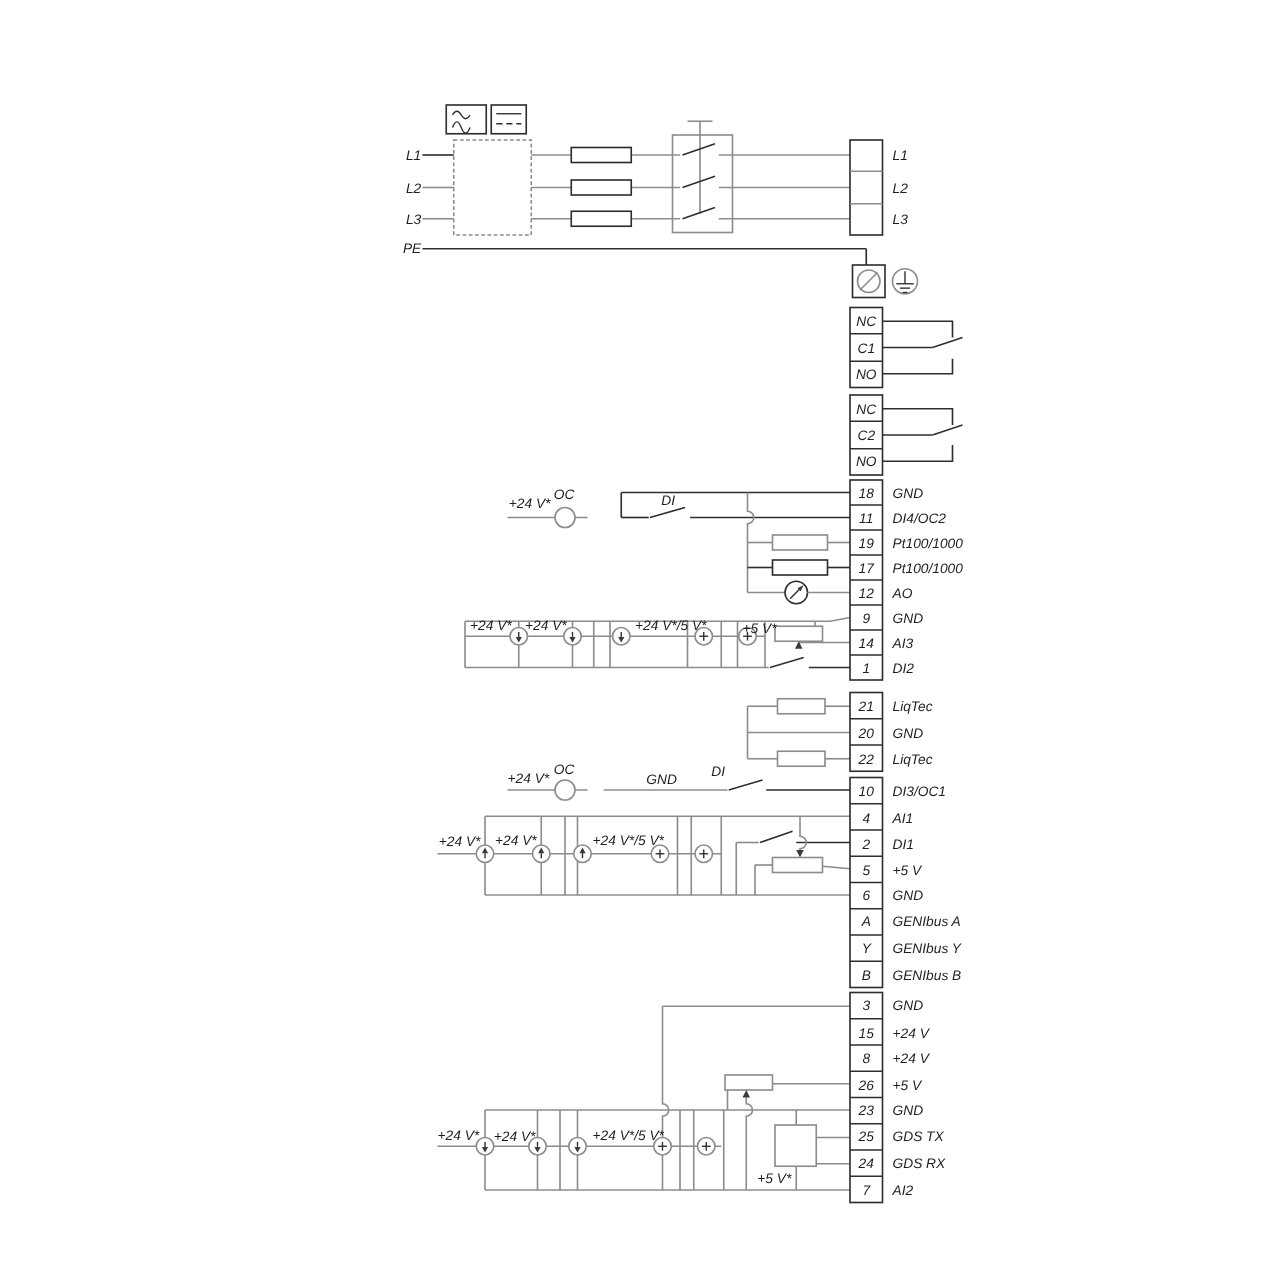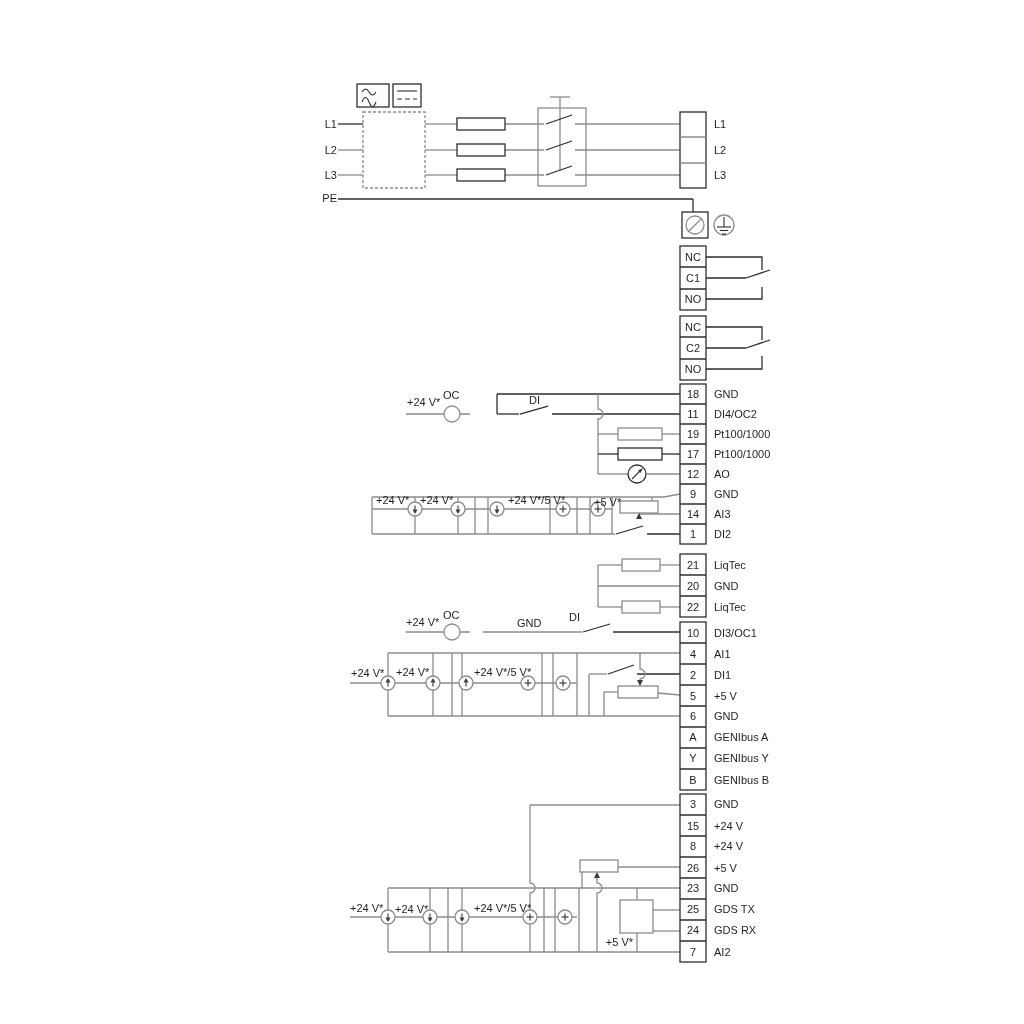"L1" .stage { font-style: none -> italic }
